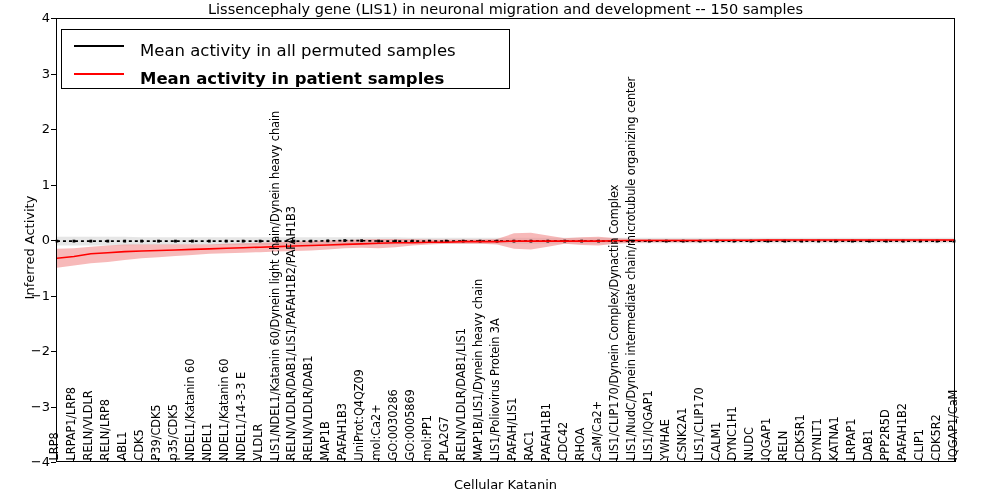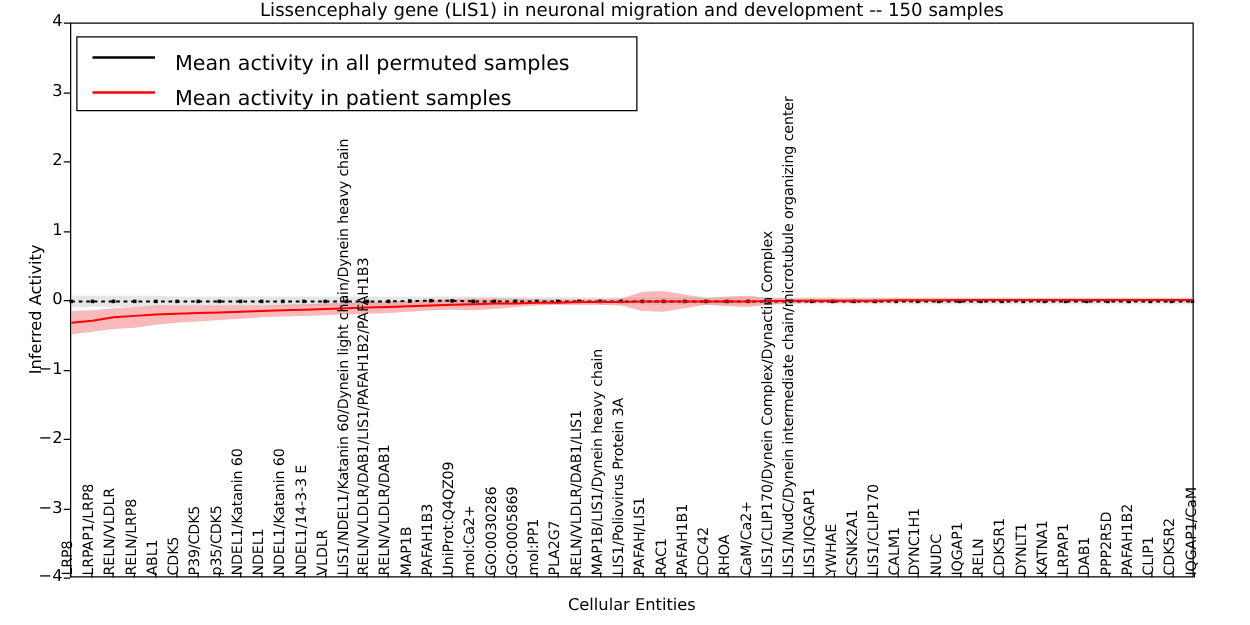"Mean activity in patient samples" .legend-row.r1 { font-weight: none -> bold }
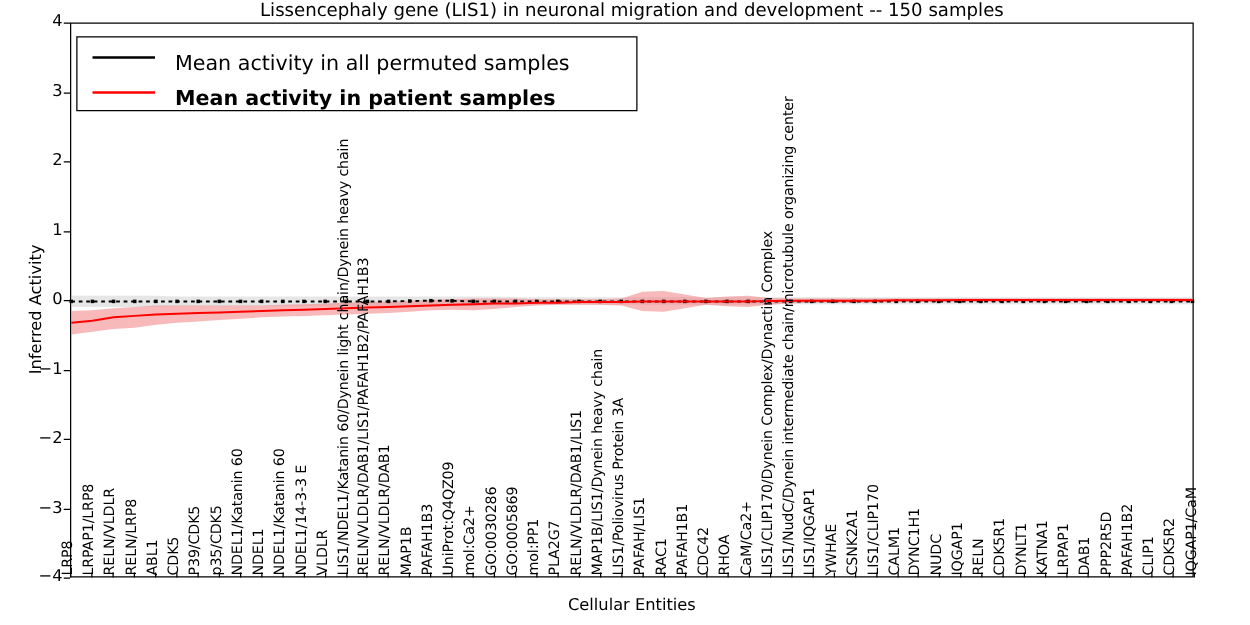"Cellular Entities" div { text: Entities -> Katanin }
